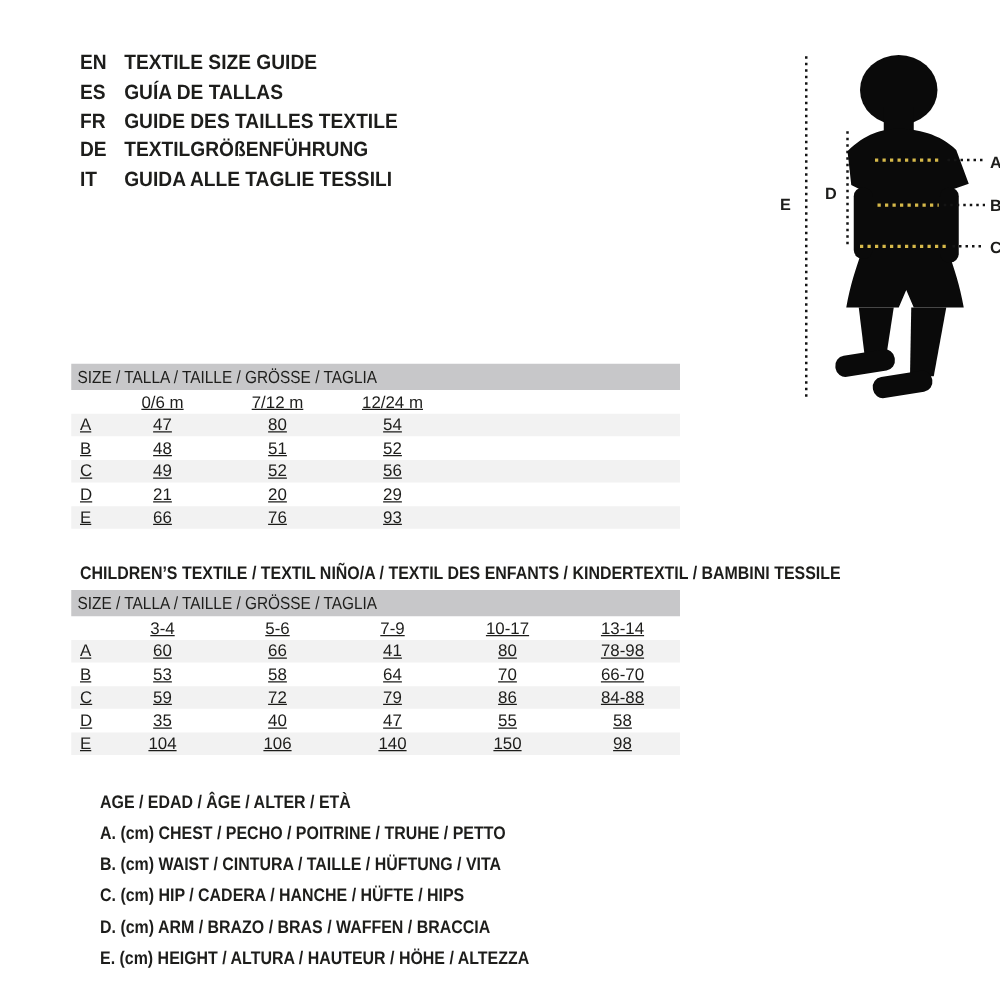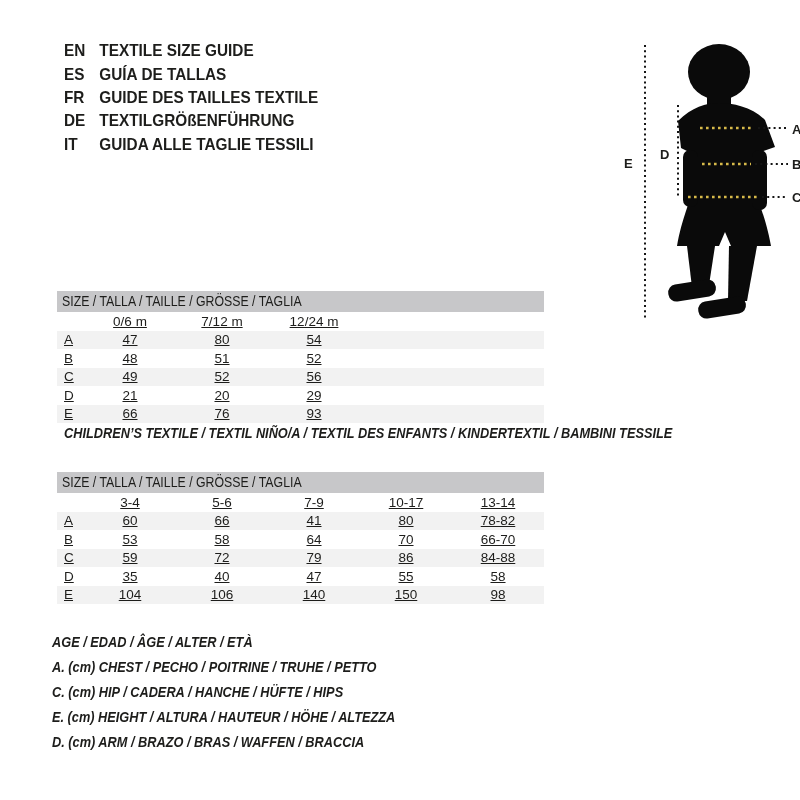"CHILDREN’S TEXTILE / TEXTIL NIÑO/A" .children-title { font-style: italic -> none; top: 425px -> 451px }
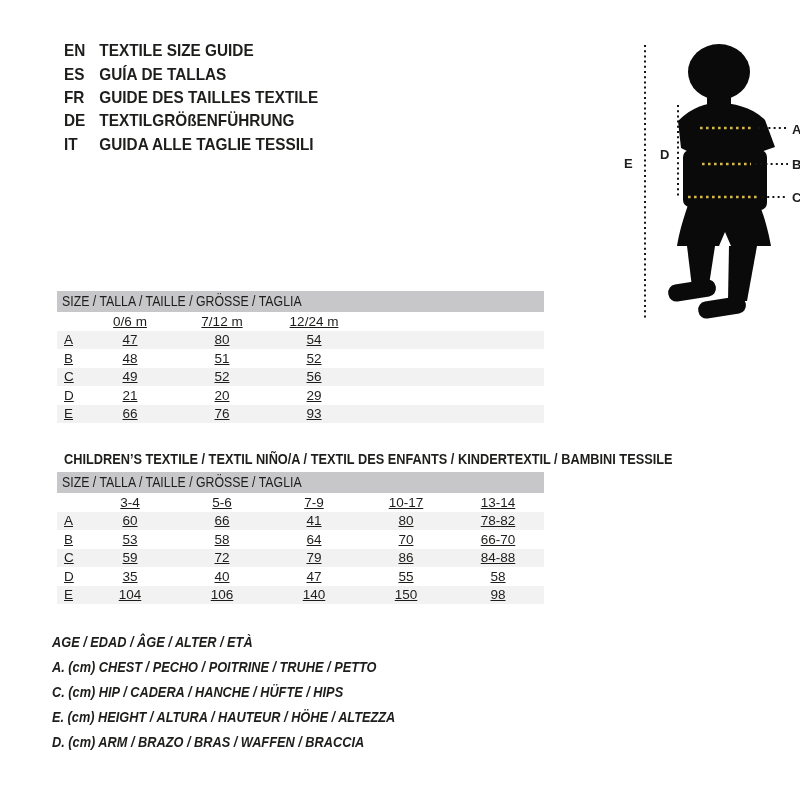"78-82" span.cell { text: 78-82 -> 78-98 }
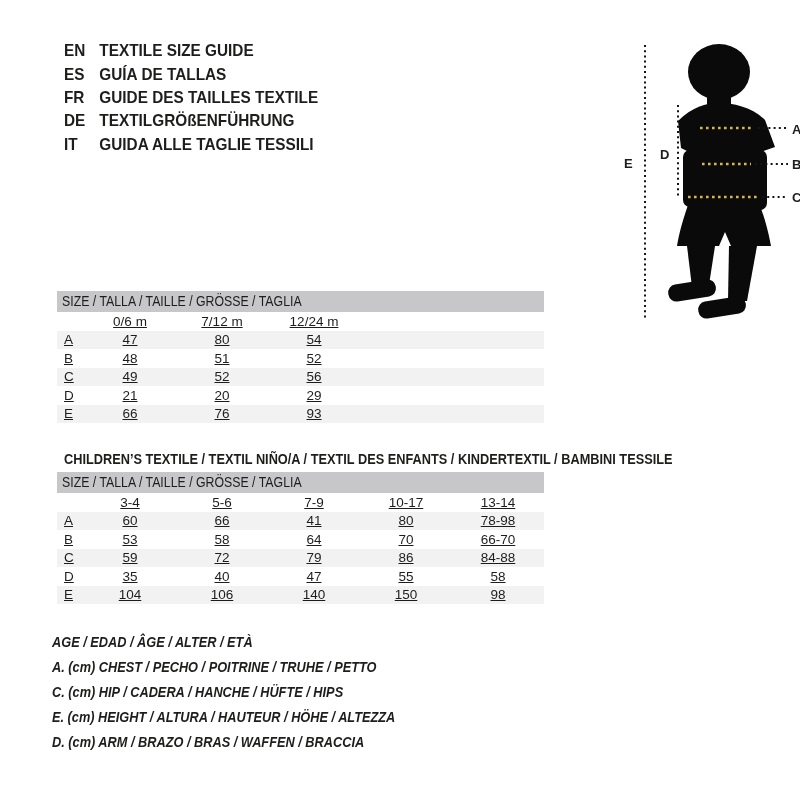"AGE / EDAD / ÂGE" .legend { font-style: italic -> none; left: 20px -> 48px }
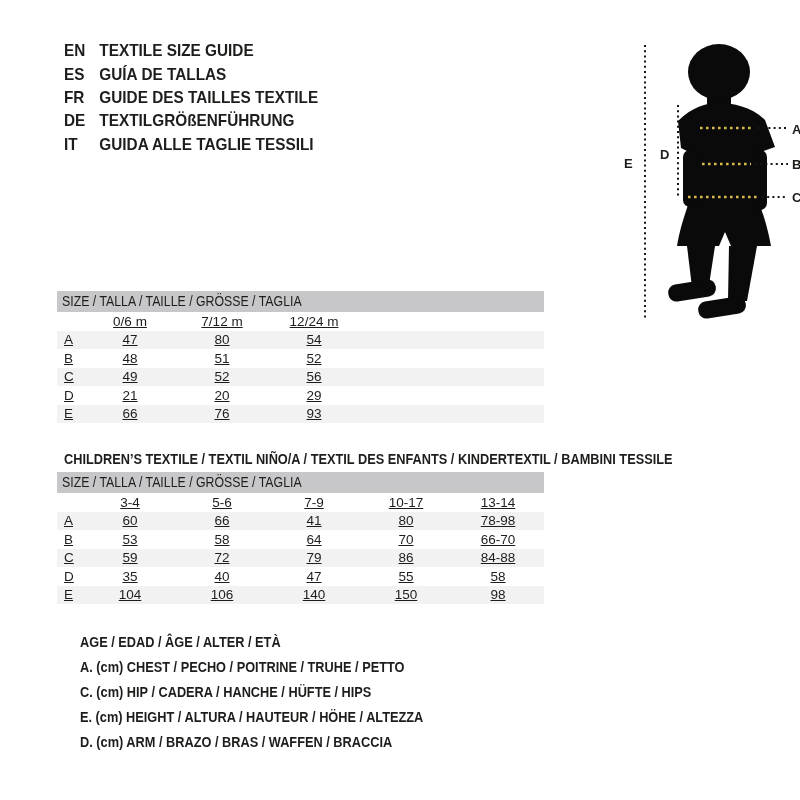"B. (cm) WAIST / CINTURA" div.legend-line { html: none -> <div> <span>B. (cm) WAIST / CINTURA / TAILLE / HÜFTUNG / VITA</span> </div> }
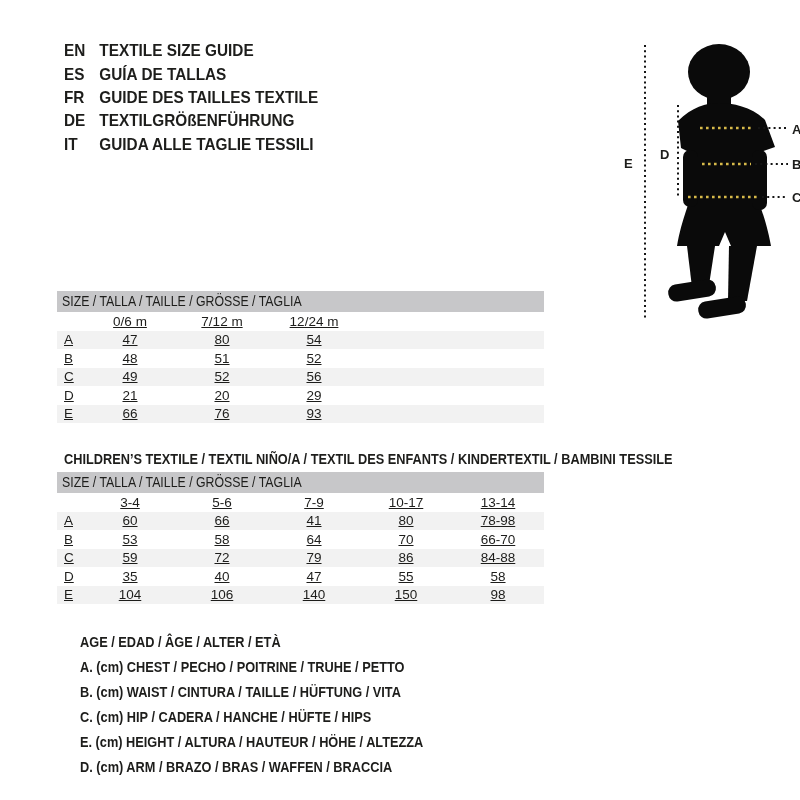"E. (cm) HEIGHT / ALTURA" div.legend-line { order: before "D. (cm) ARM / BRAZO" -> after "D. (cm) ARM / BRAZO" }
